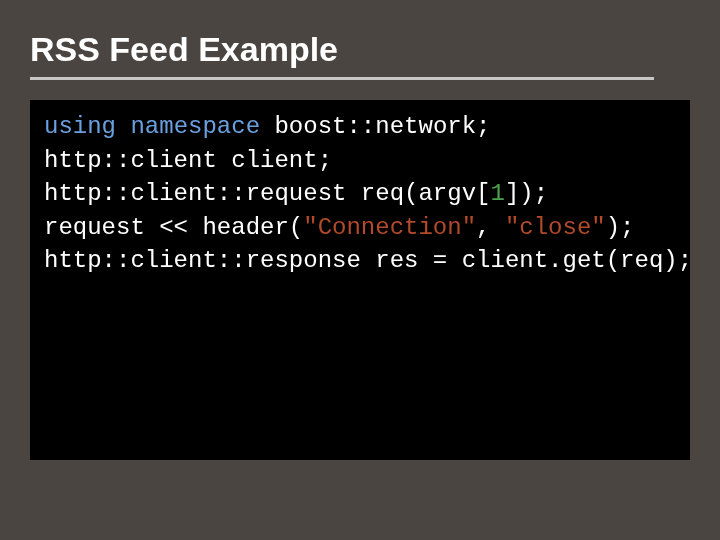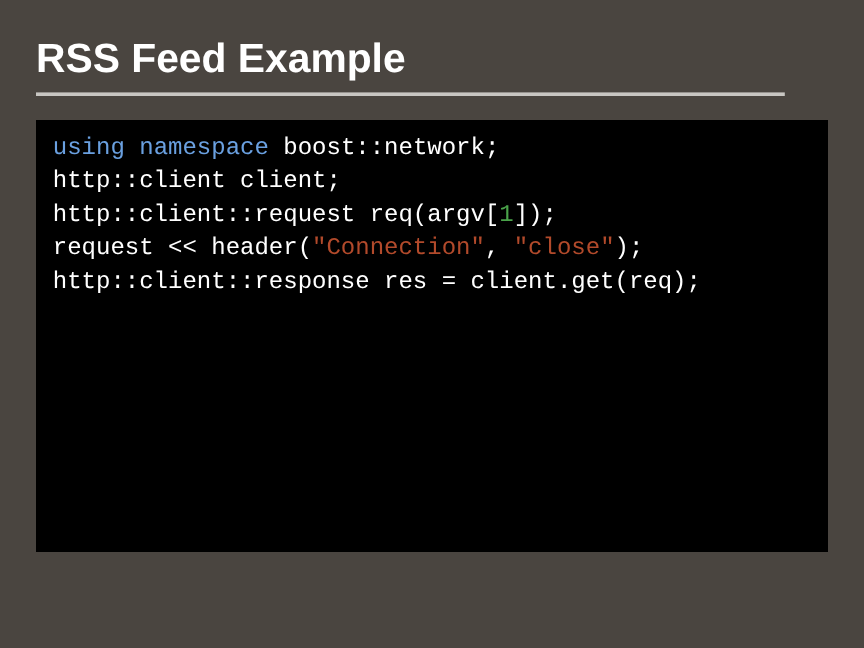"using namespace boost::network;" .code-block { font-size: 20px -> 24px }
